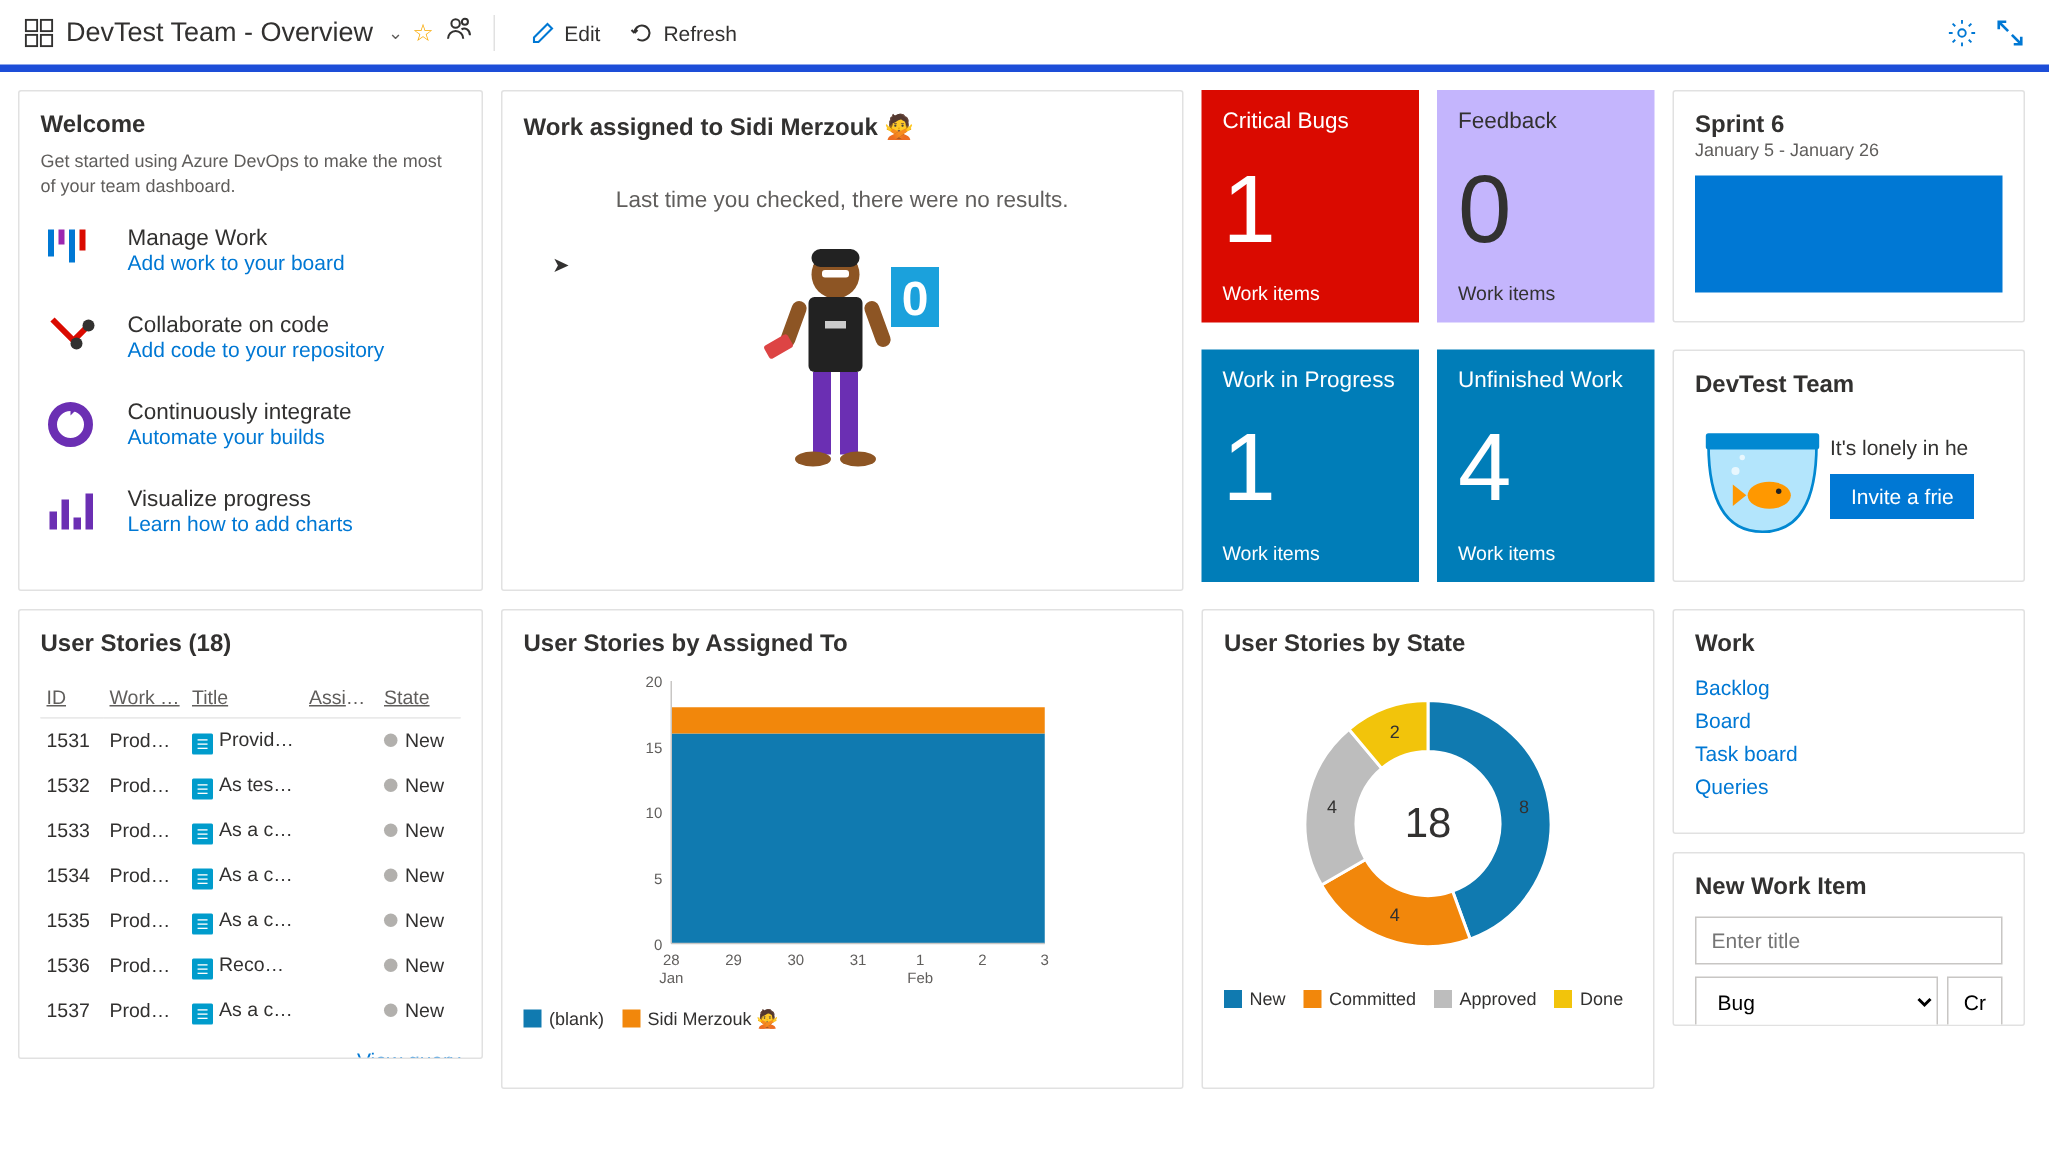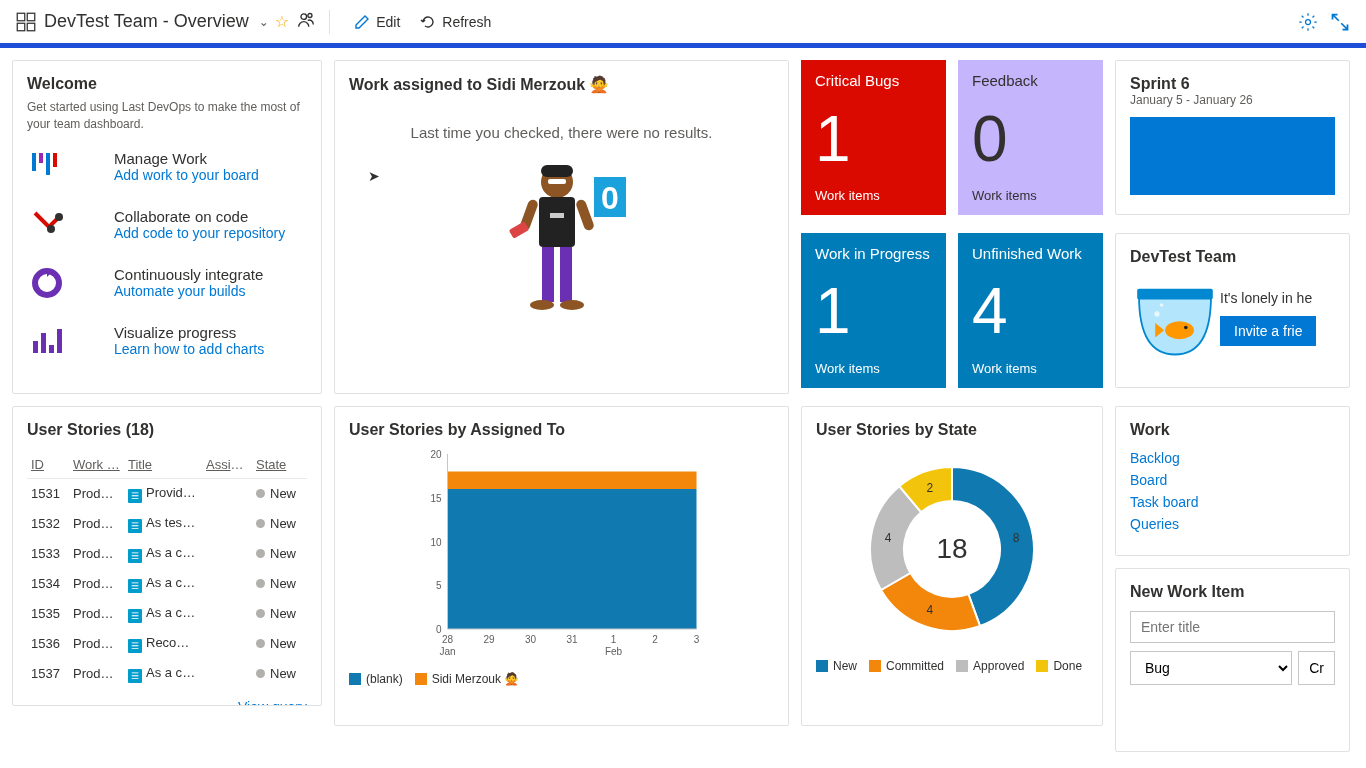"Get started using Last DevOps" p.sub { text: Last -> Azure }
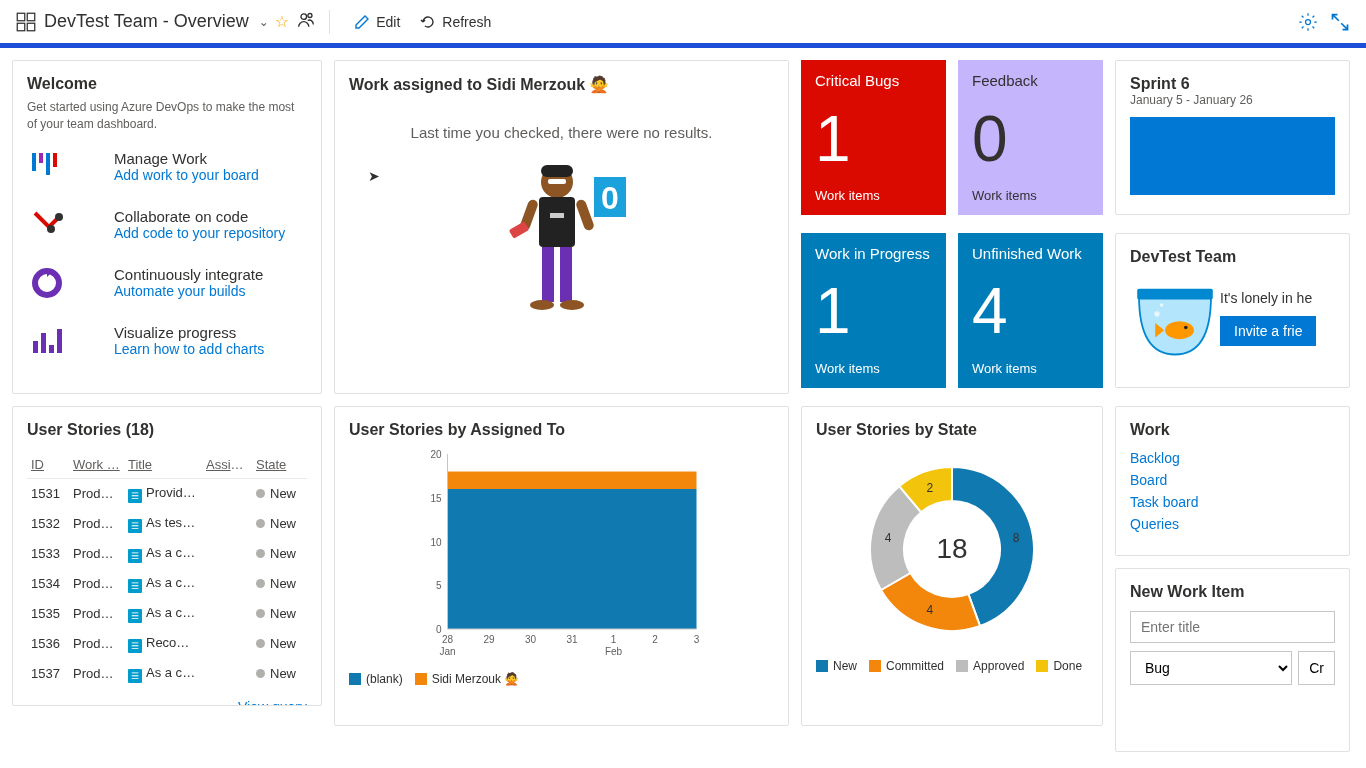"Manage Work" #welcome .row .txt { margin-left: 29px -> none }
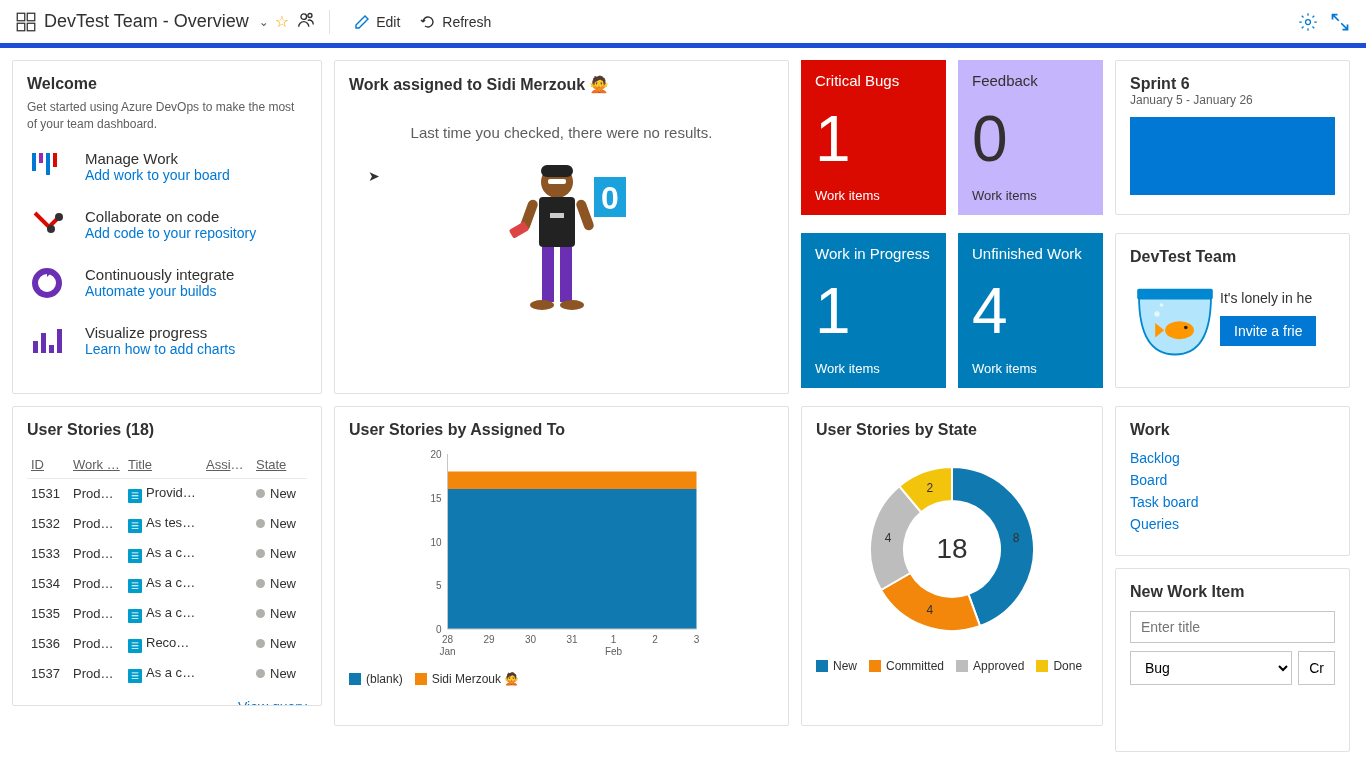"New Work Item" #new-wi { height: 184px -> 116px }
